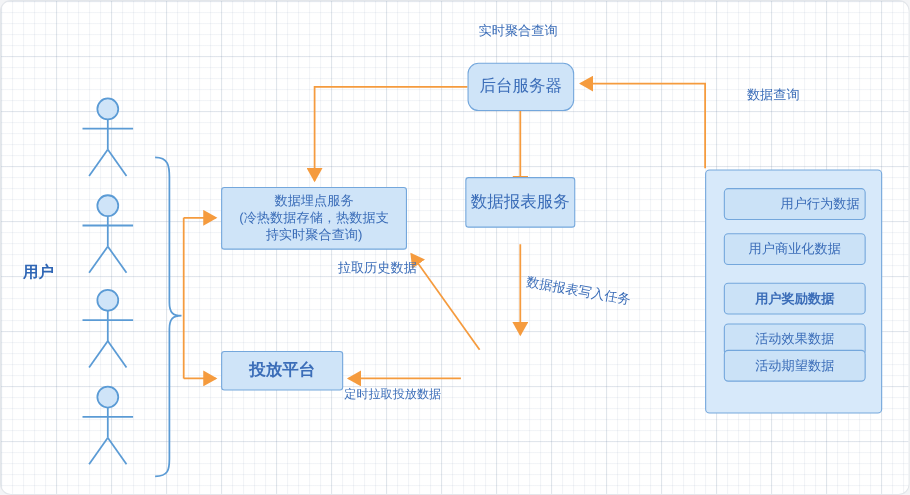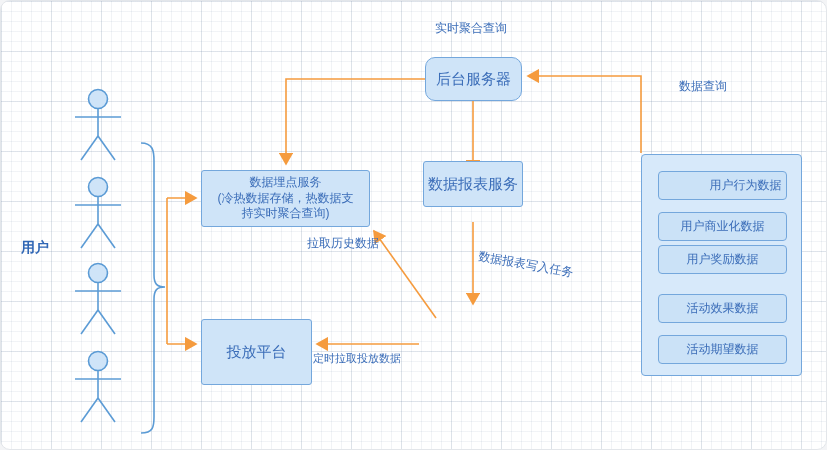"用户奖励数据" .si-2 { font-weight: none -> bold; top: 90px -> 102px }
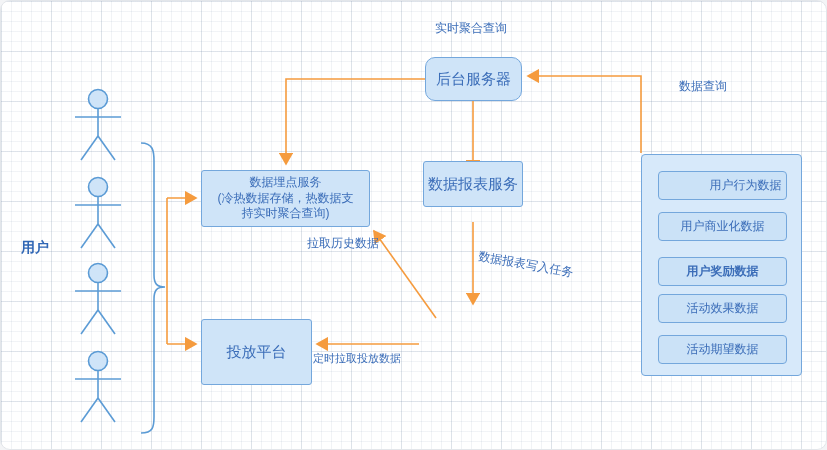"投放平台" .node-delivery { font-weight: none -> bold; height: 66px -> 36px }
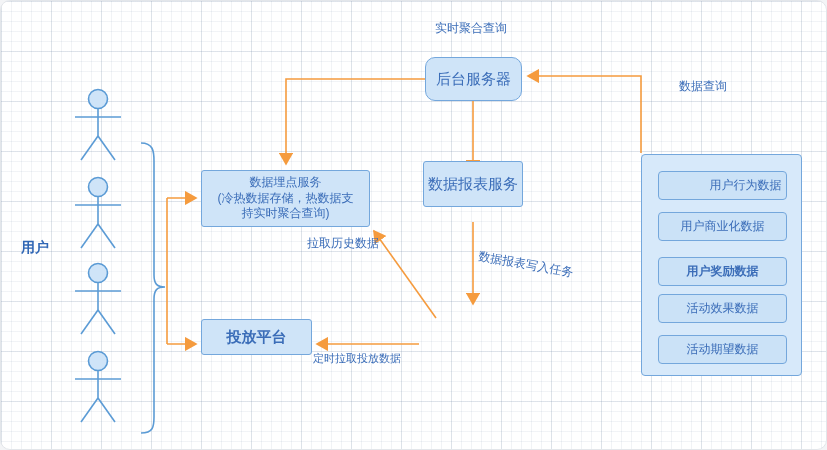"活动期望数据" .si-4 { top: 180px -> 163px }
